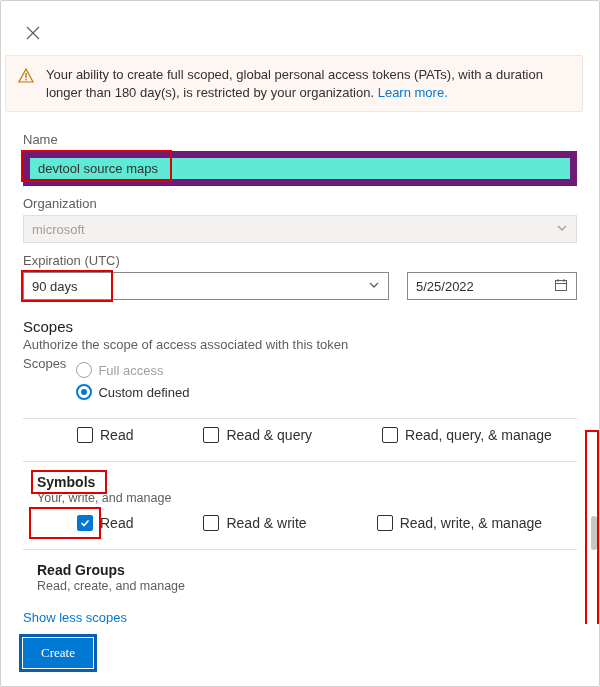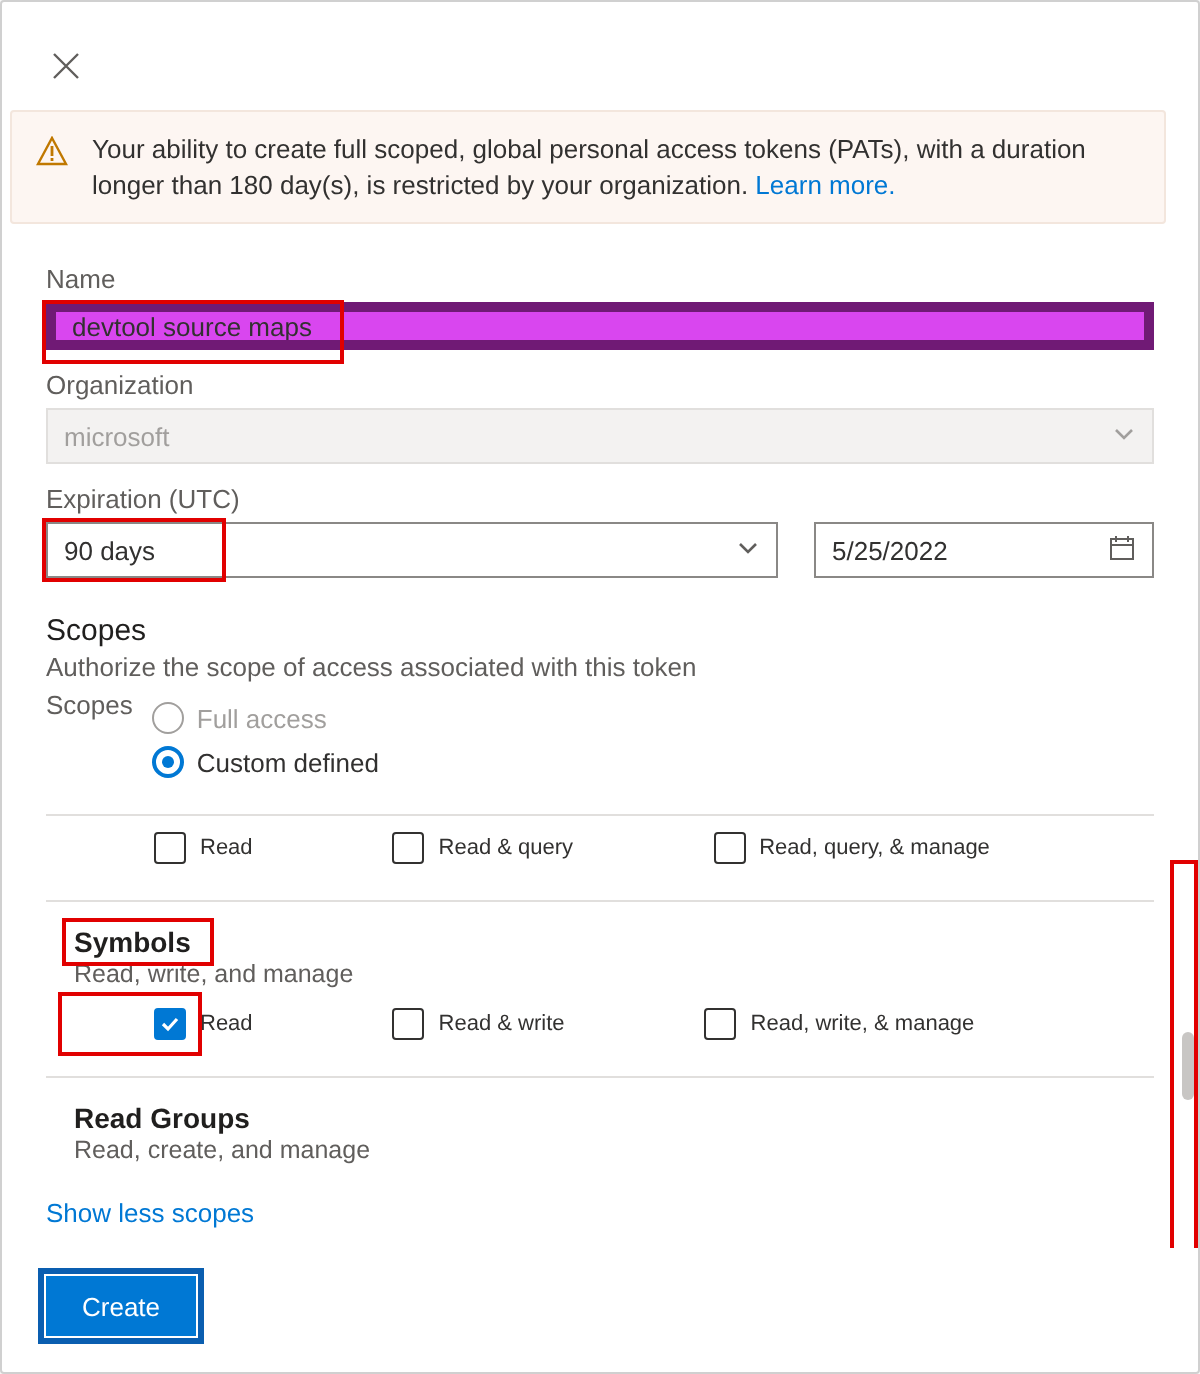"devtool source maps" .textbox { background: #d946ef -> #5eead4; border: 5px solid #701a75 -> 7px solid #701a75; height: 24px -> 35px }
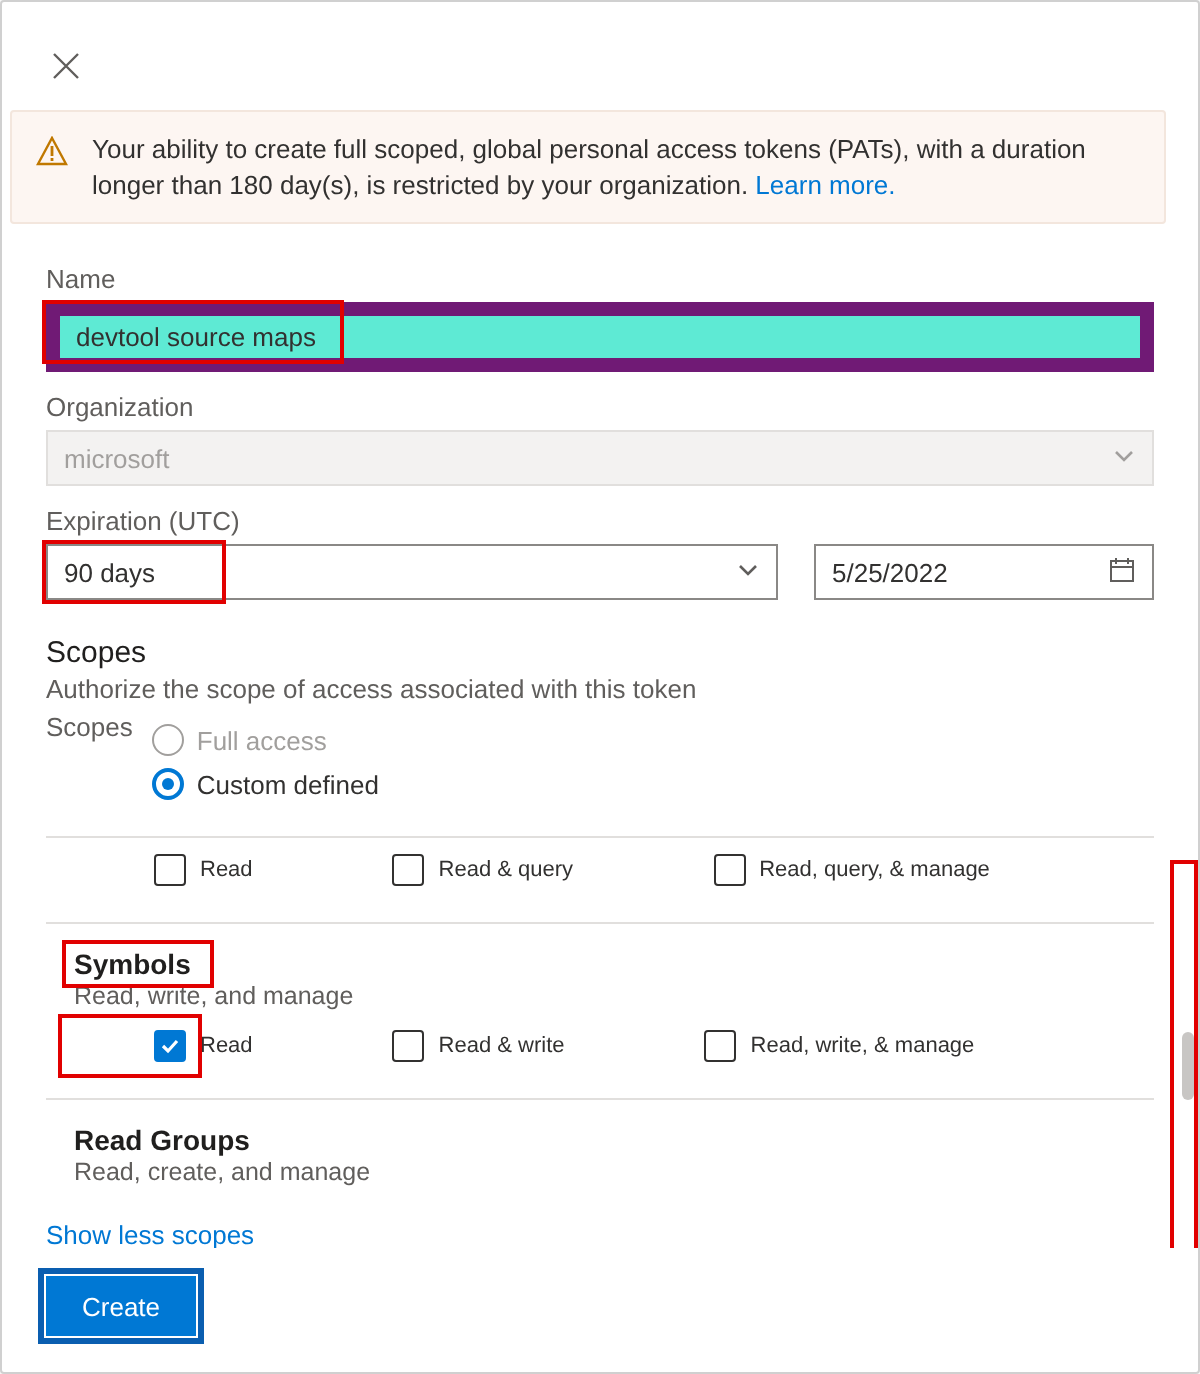"Read" .checkbox { font-size: 11px -> 14px }
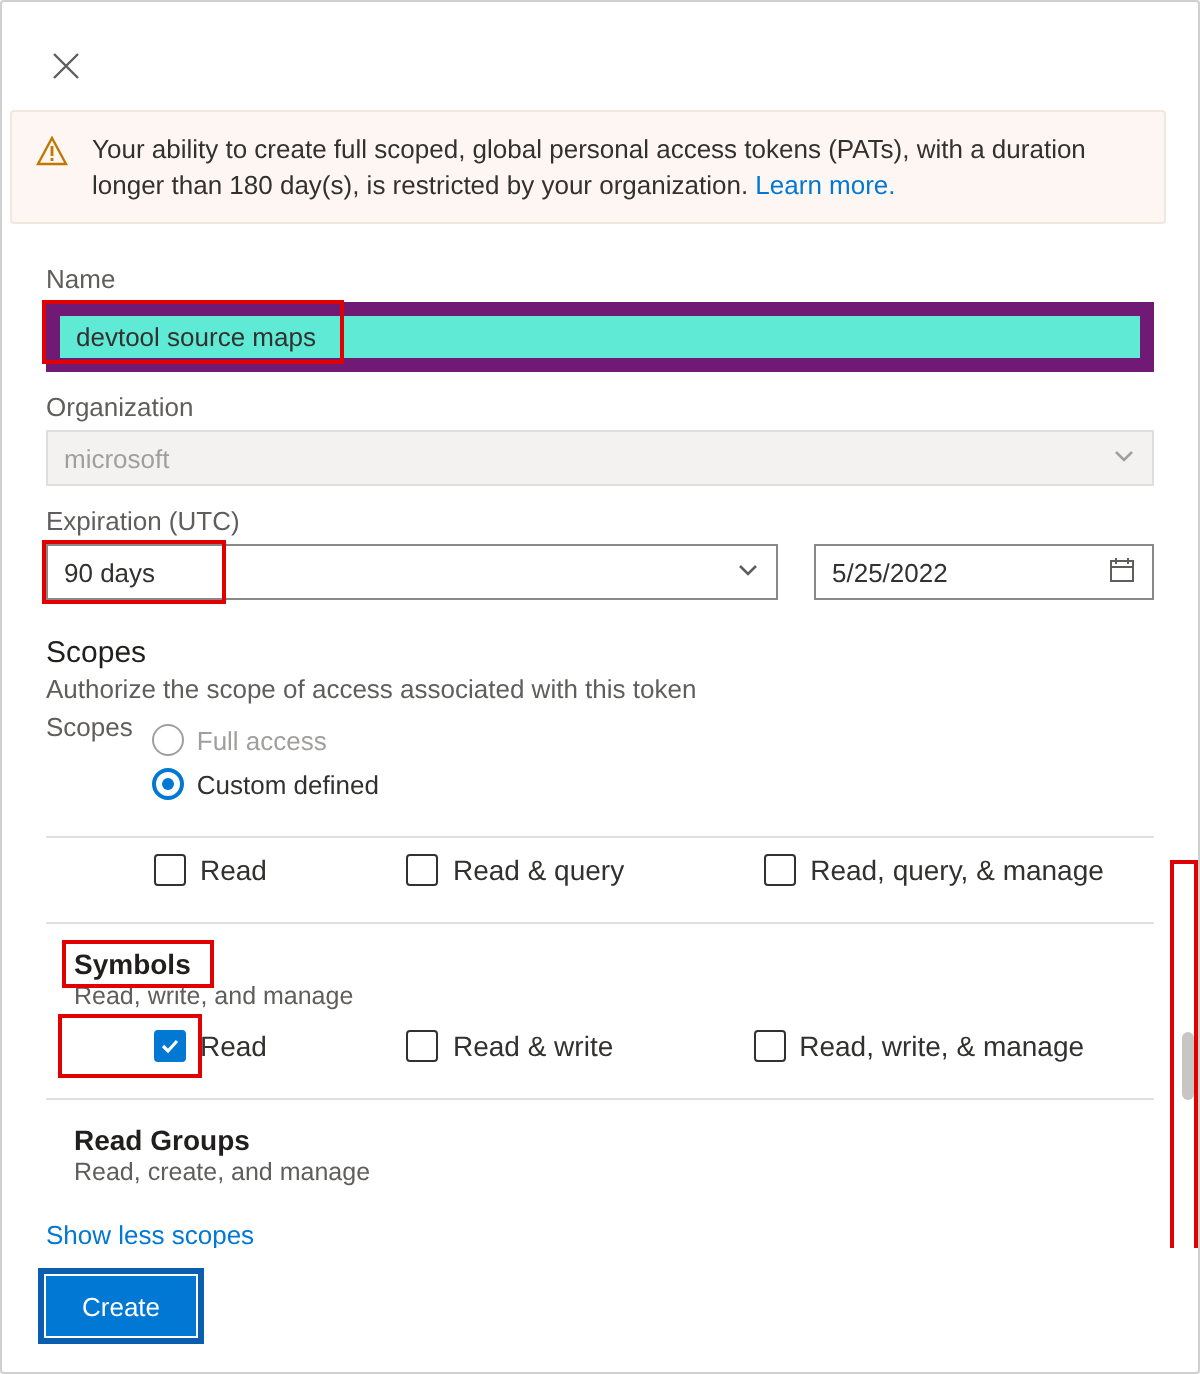"Read, write, and manage" div.scope-desc { text: Read -> Your }
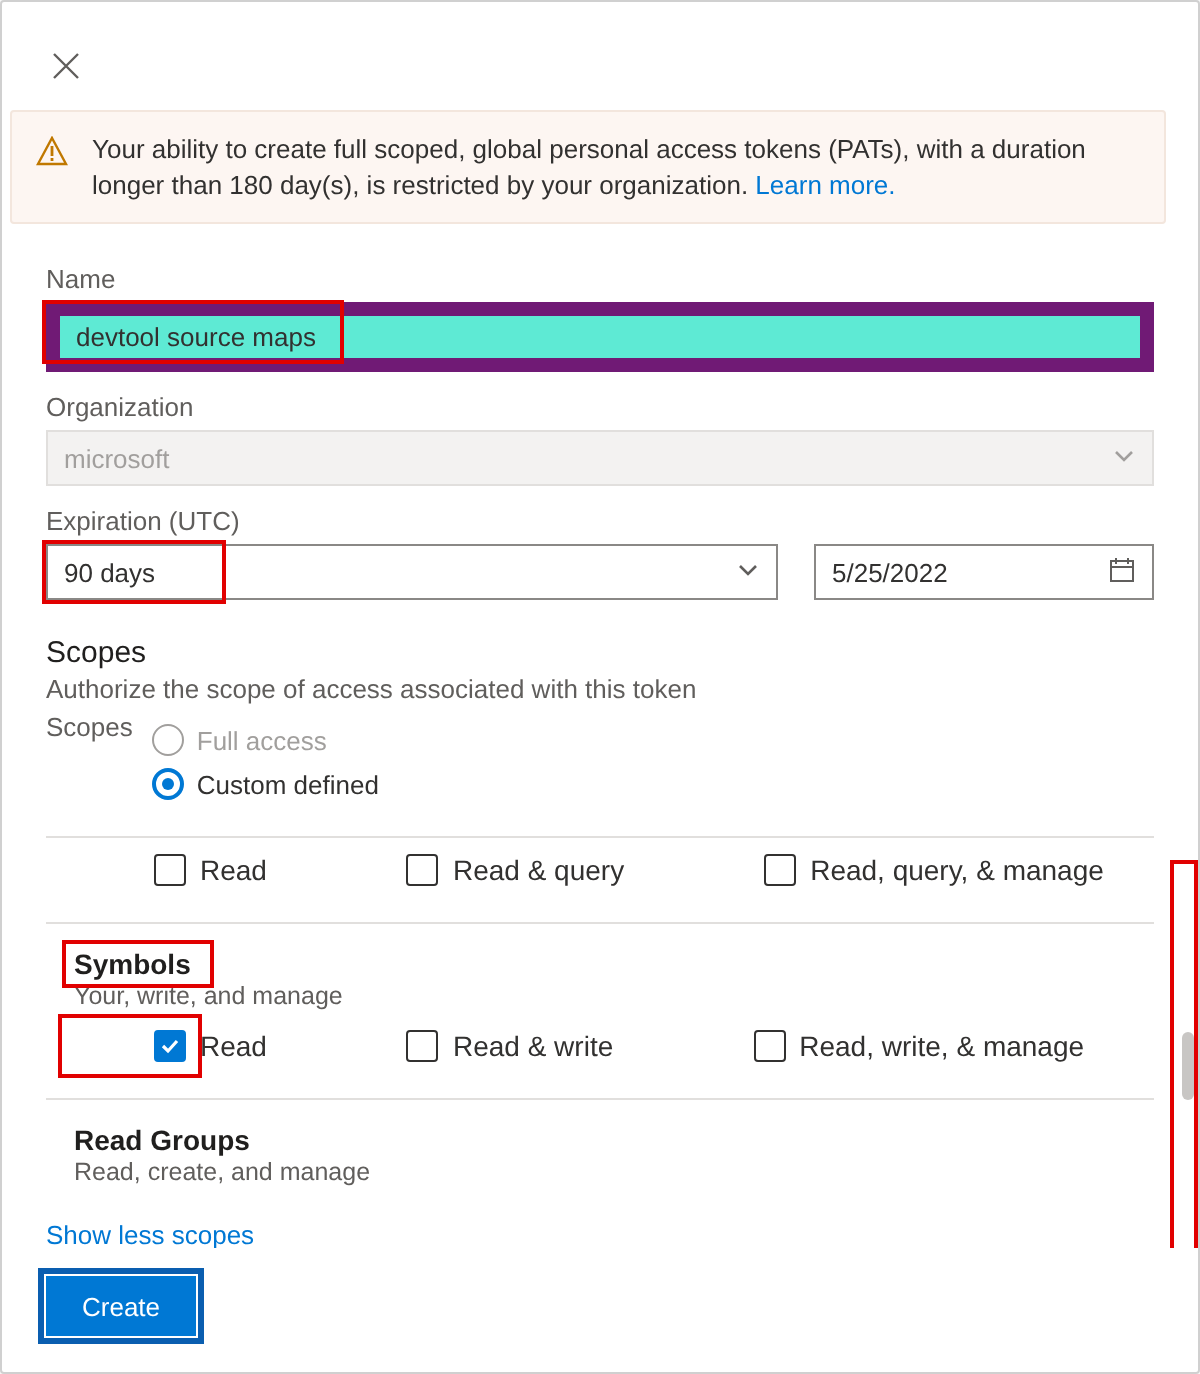"Create" .btn { font-family: Liberation Sans, sans-serif -> Liberation Serif, serif }
